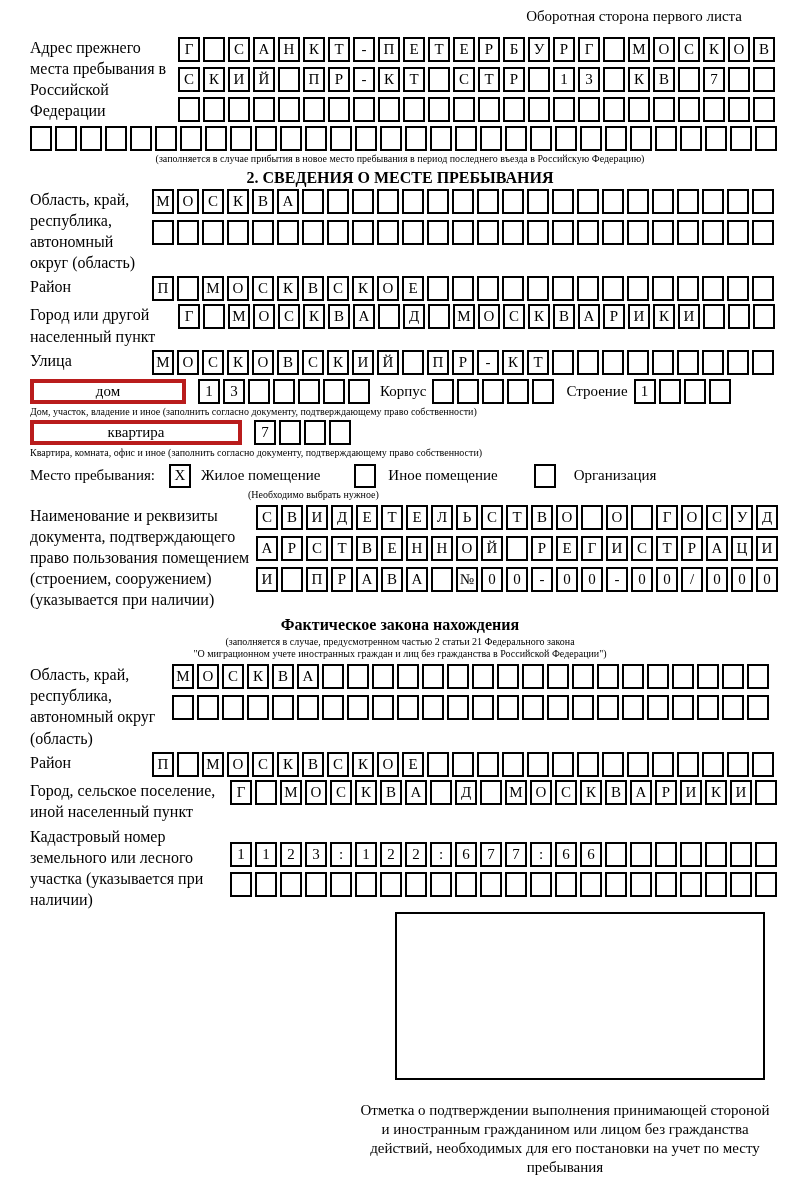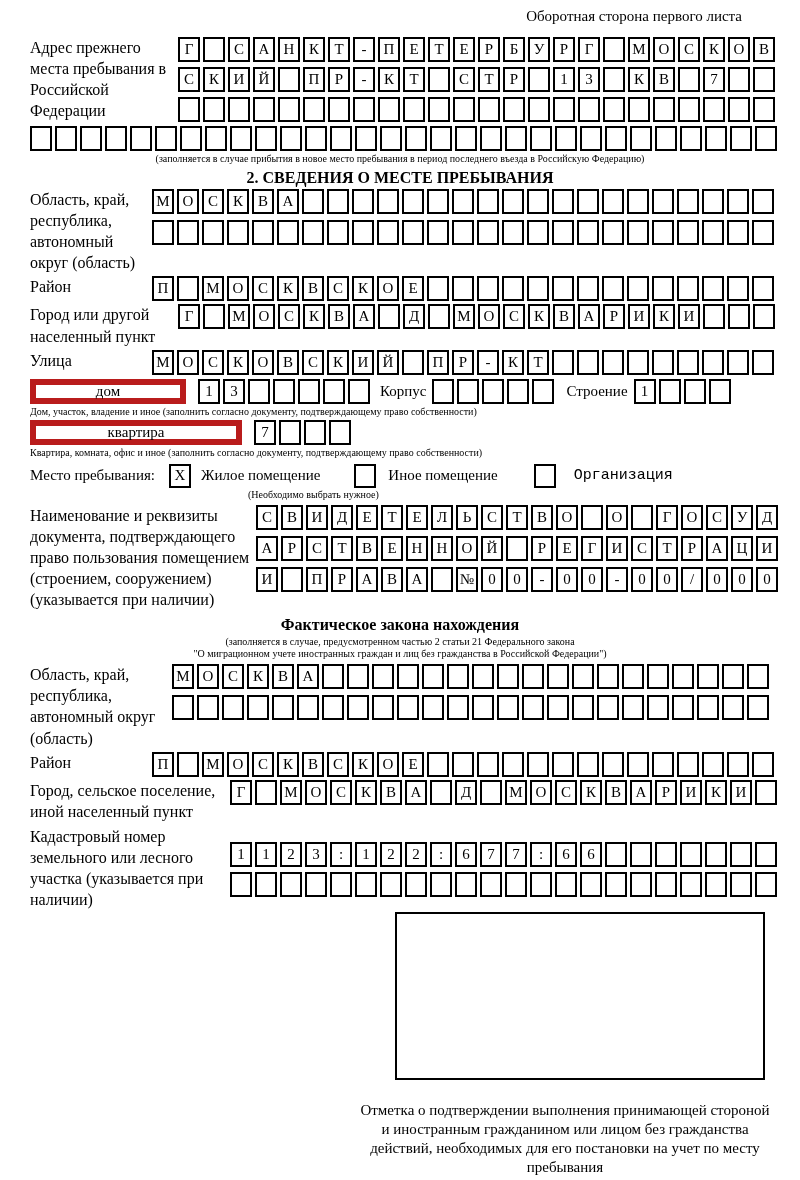"дом" .bigbox { border: 6px solid #b91c1c -> 4px solid #b91c1c }
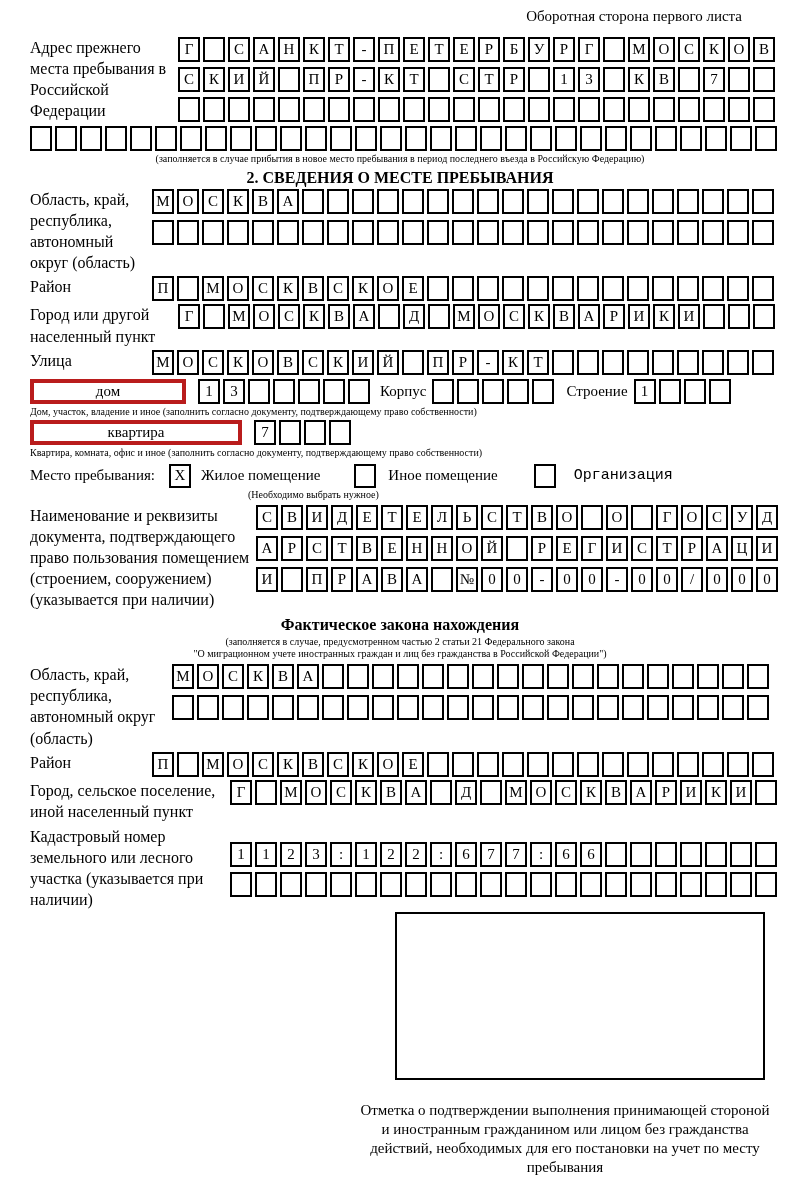"Организация" div.opt-label { font-family: Liberation Mono, monospace -> none }
